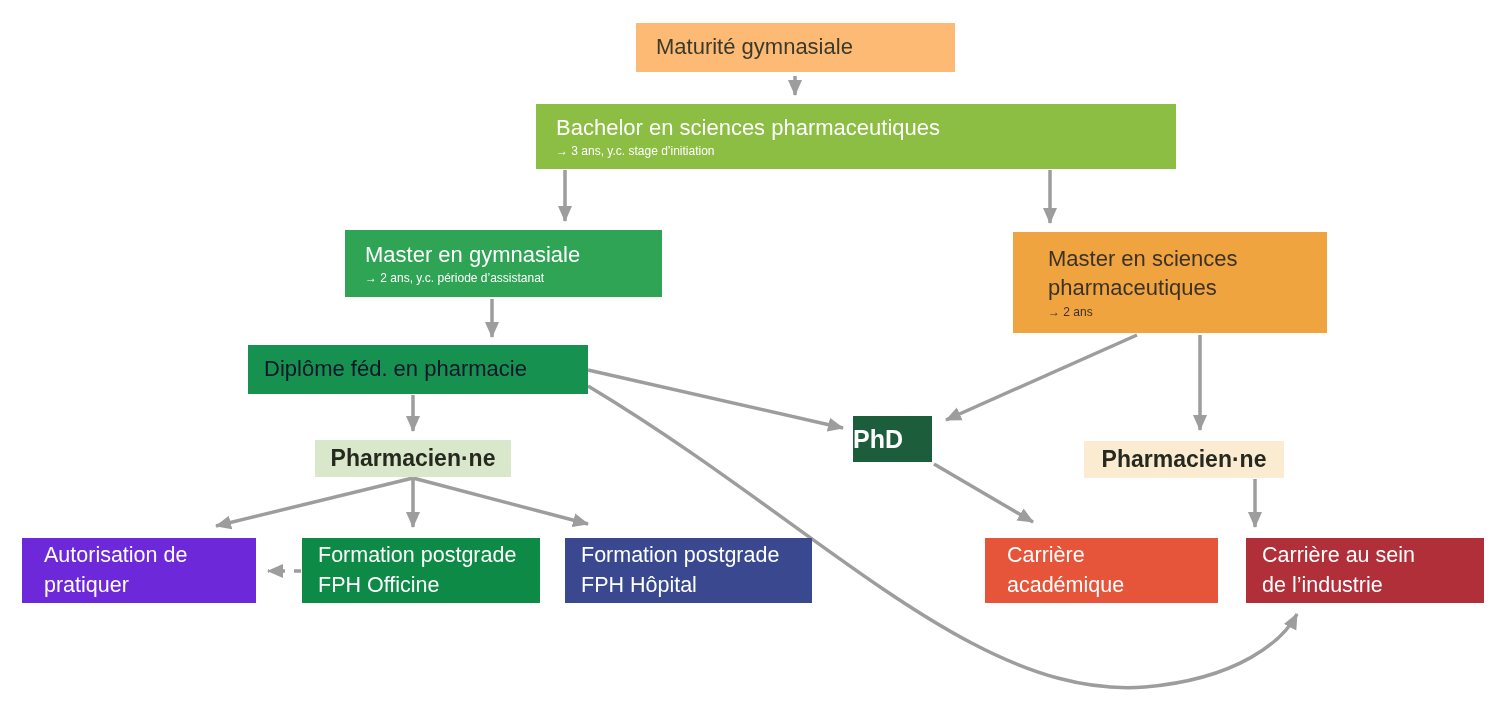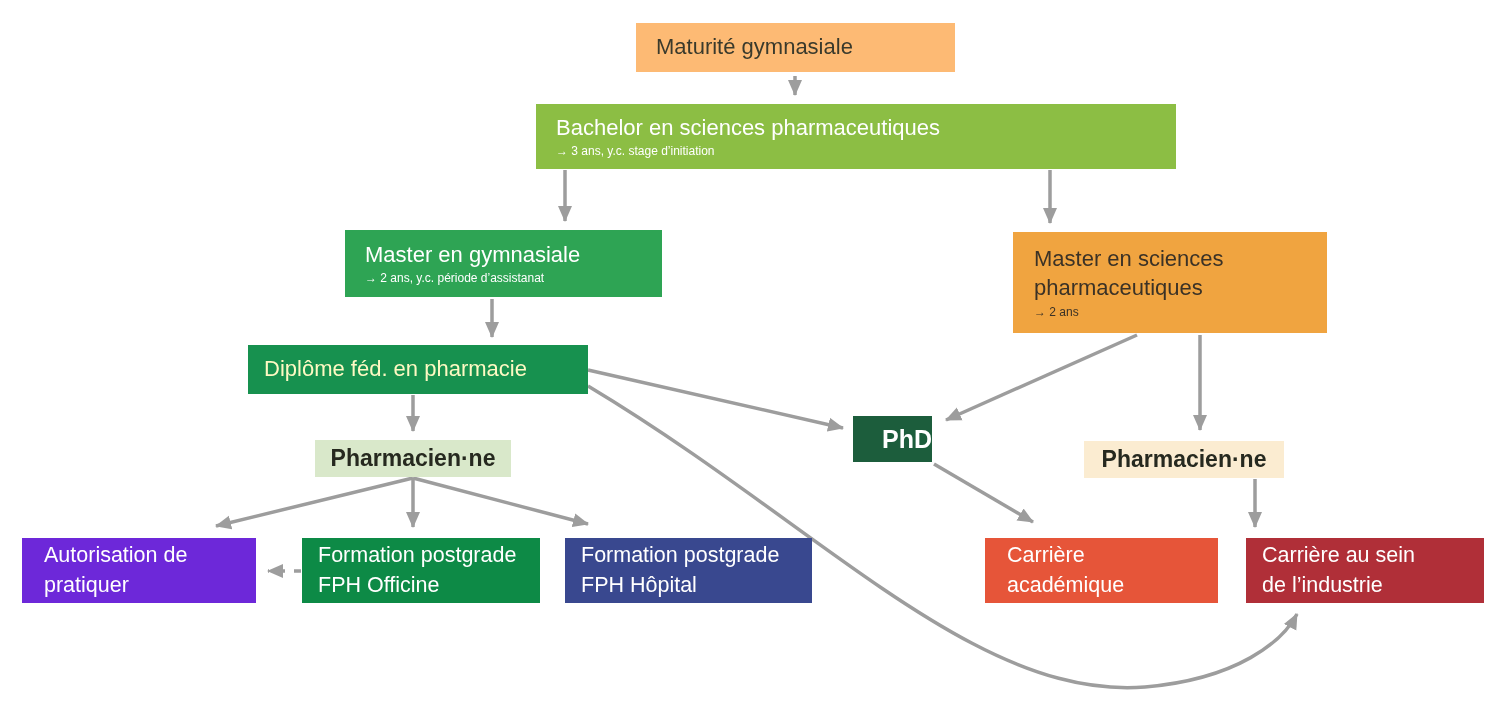"Master en sciences" #n-master-sciences { padding-left: 21px -> 35px }
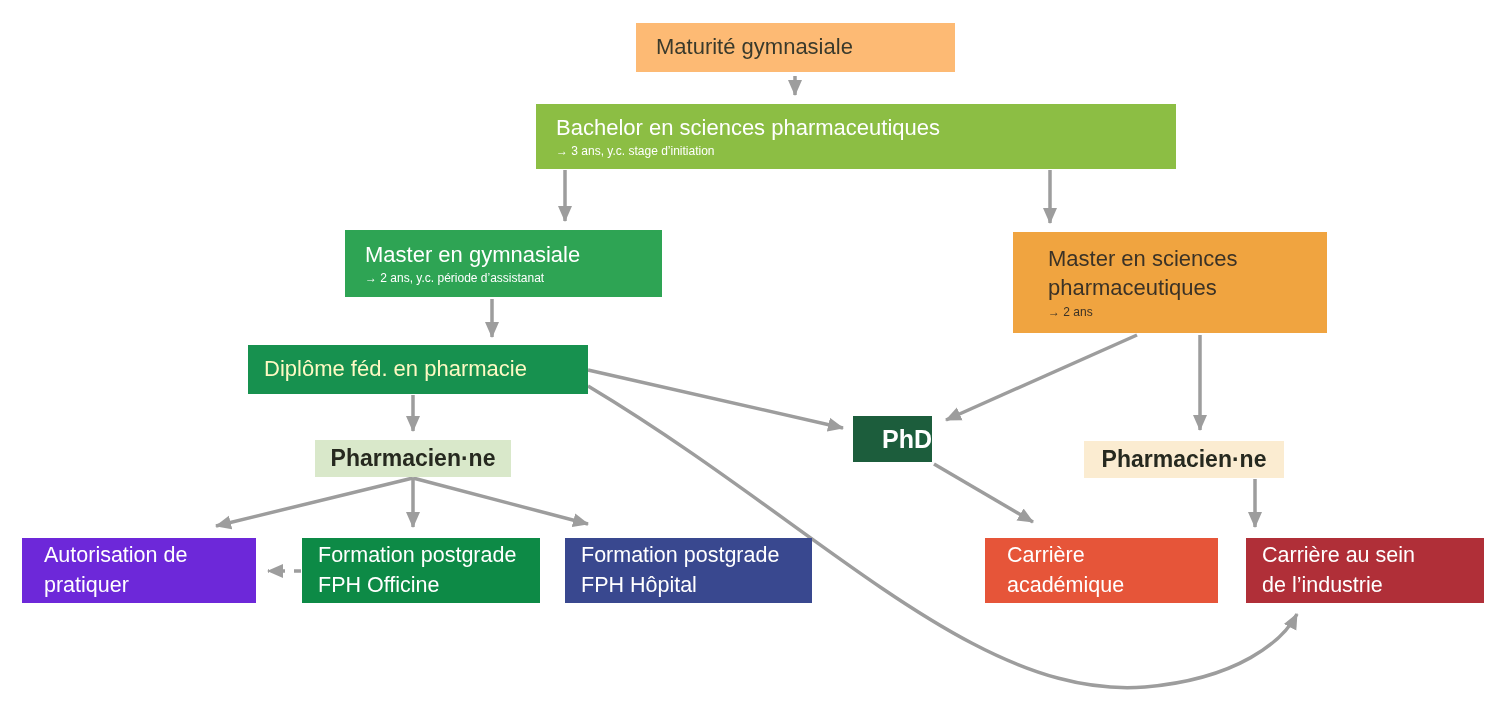"Diplôme féd. en pharmacie" #n-diplome { color: #fef9c3 -> #0f172a }
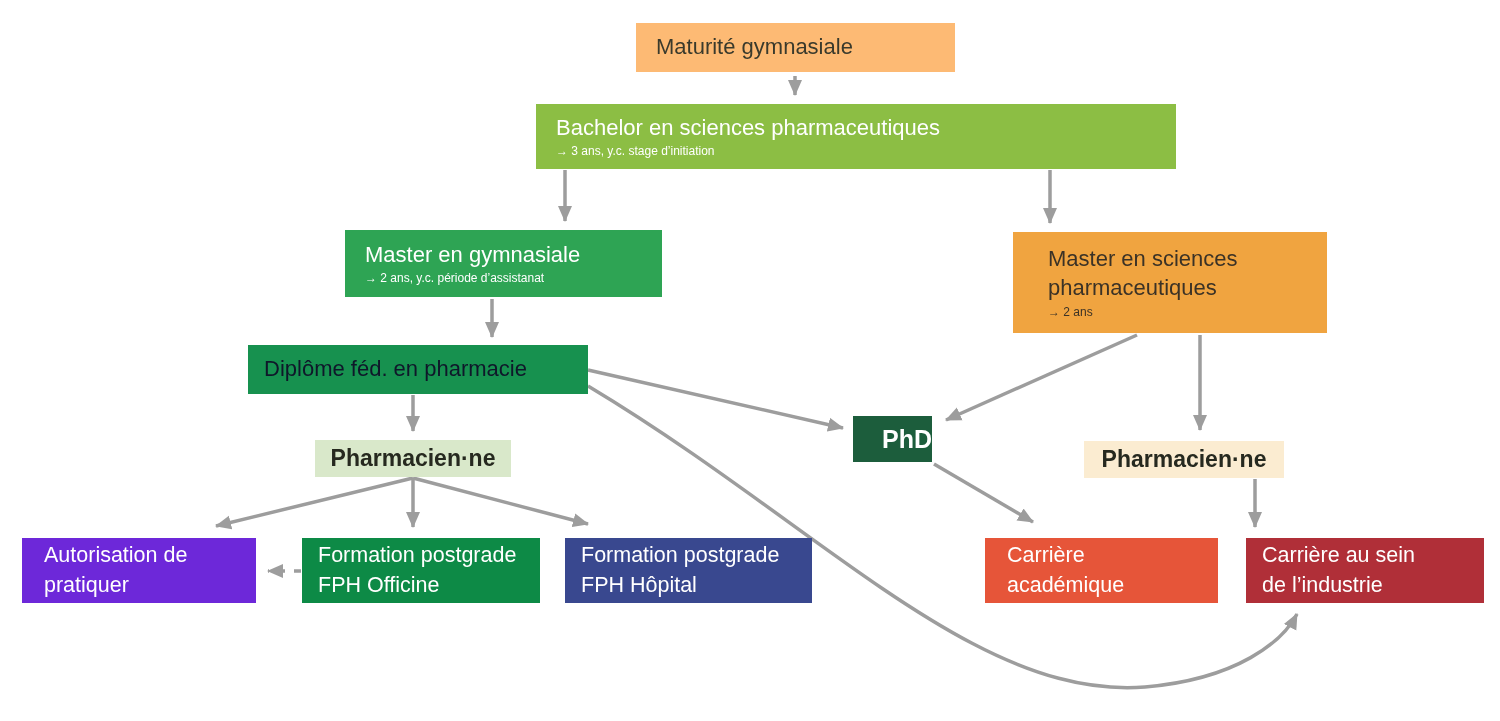"PhD" #n-phd { align-items: flex-end -> flex-start }
